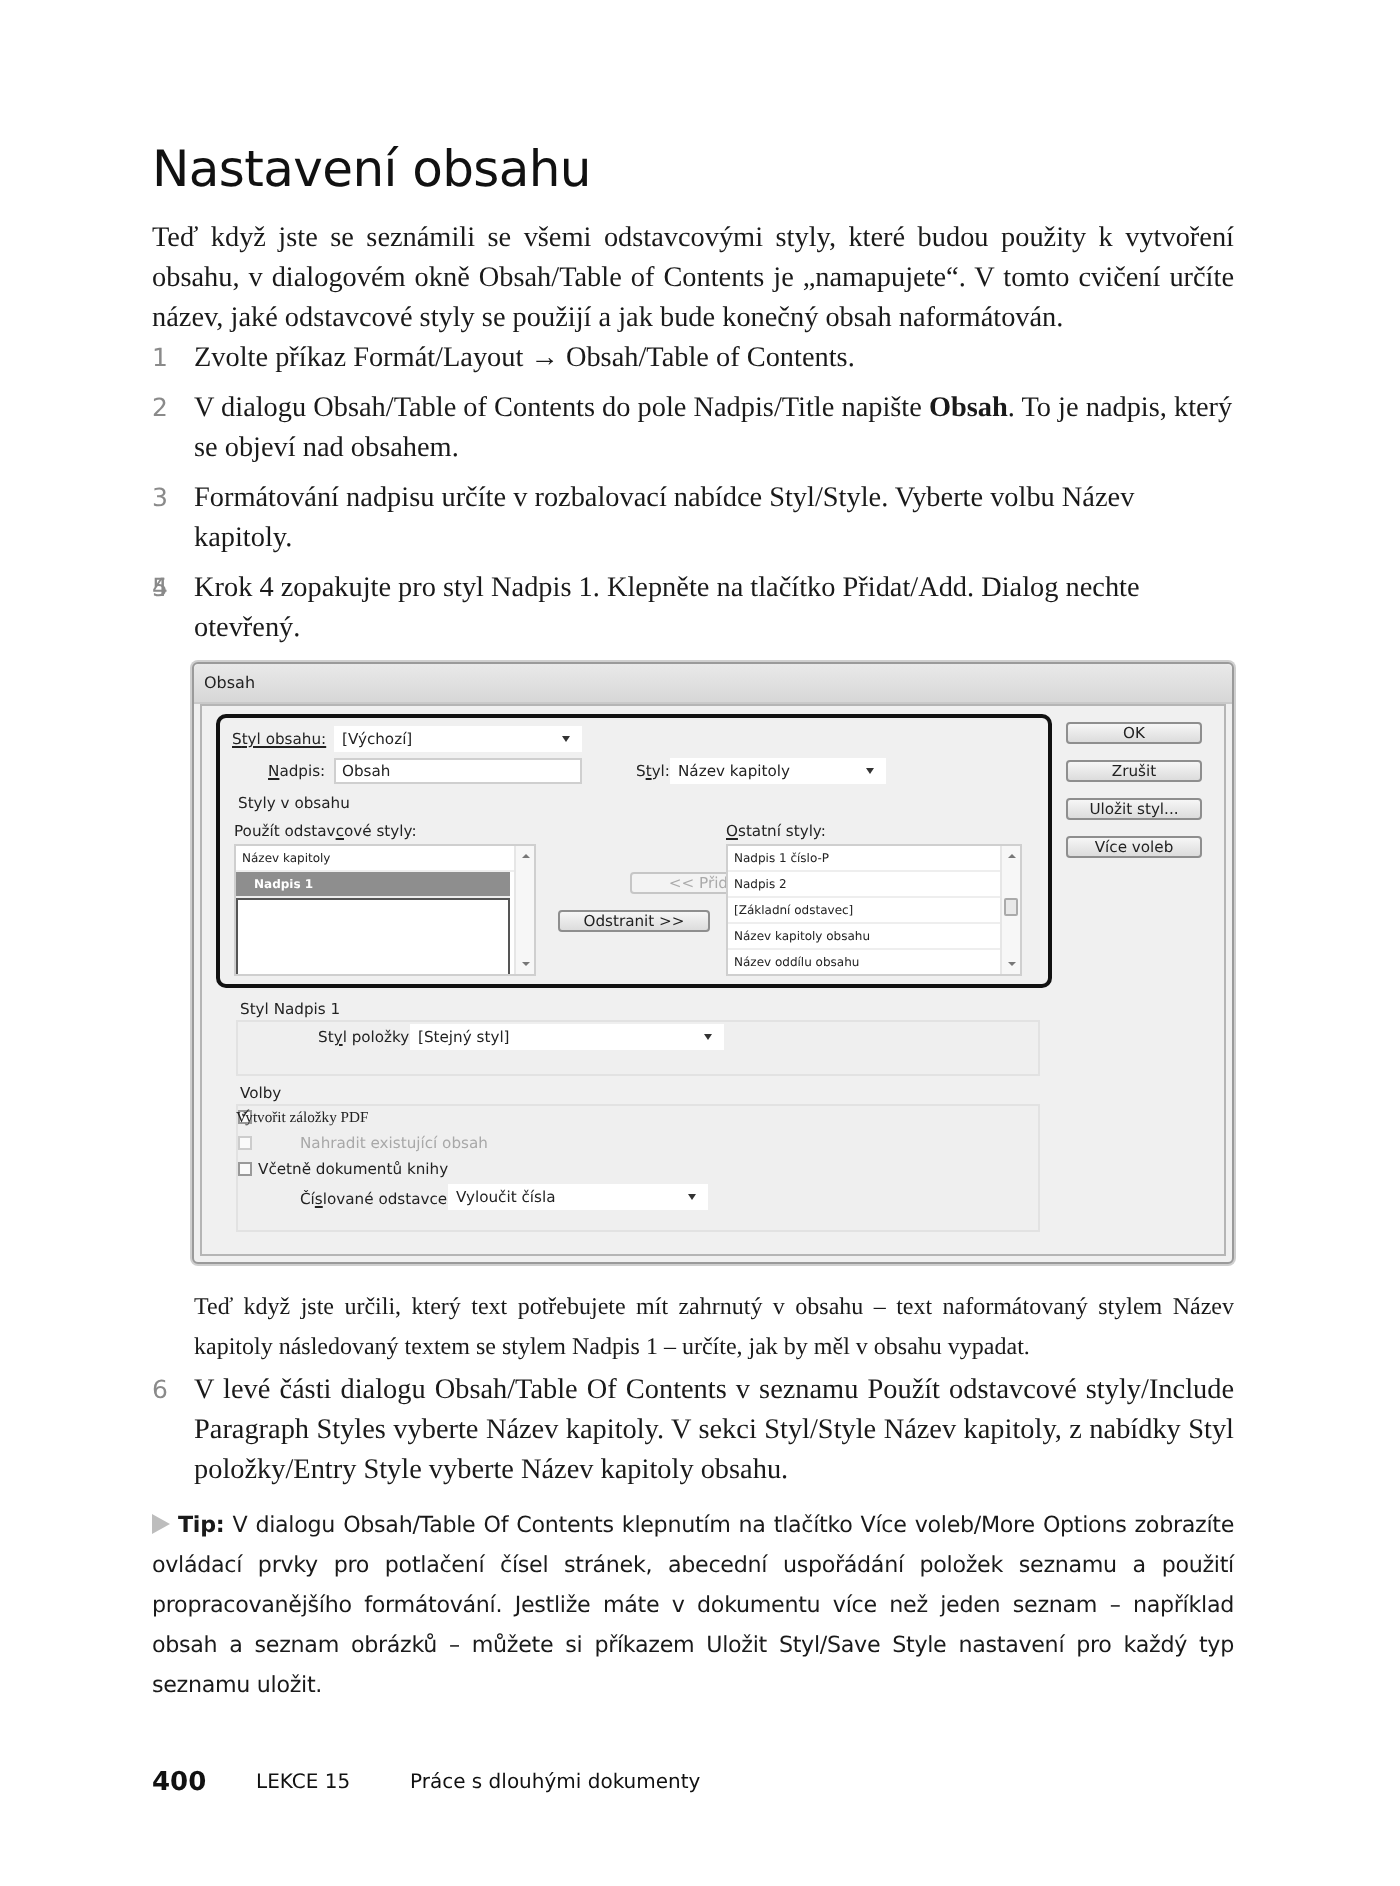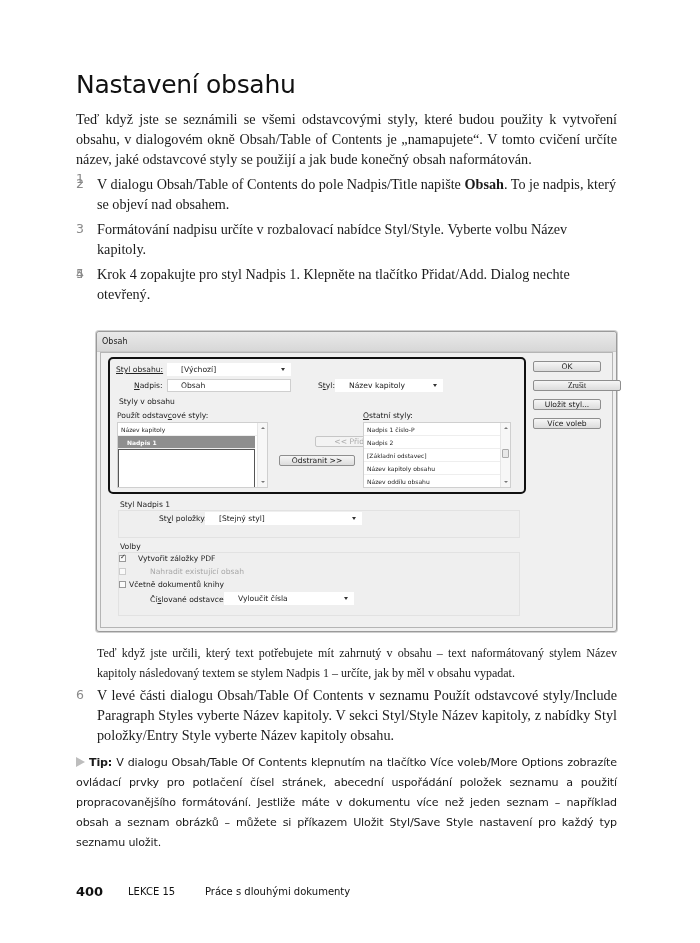"Zvolte příkaz Formát/Layout →" span.txt { html: none -> <span>Zvolte příkaz Formát/Layout → Obsah/Table of Contents.</span> }
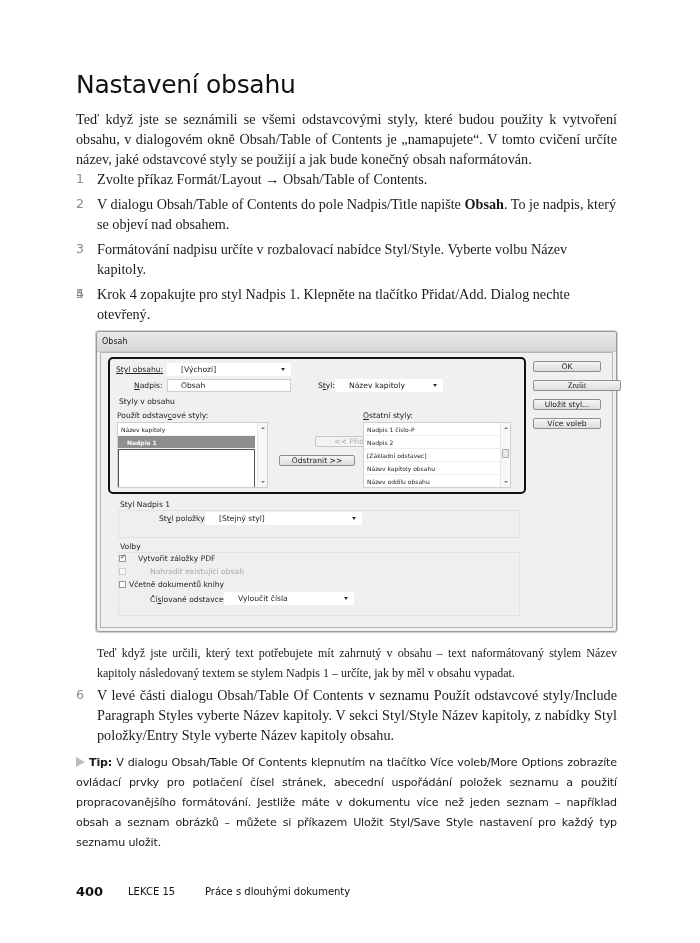"[Výchozí]" .field { padding-left: 13px -> 3px }
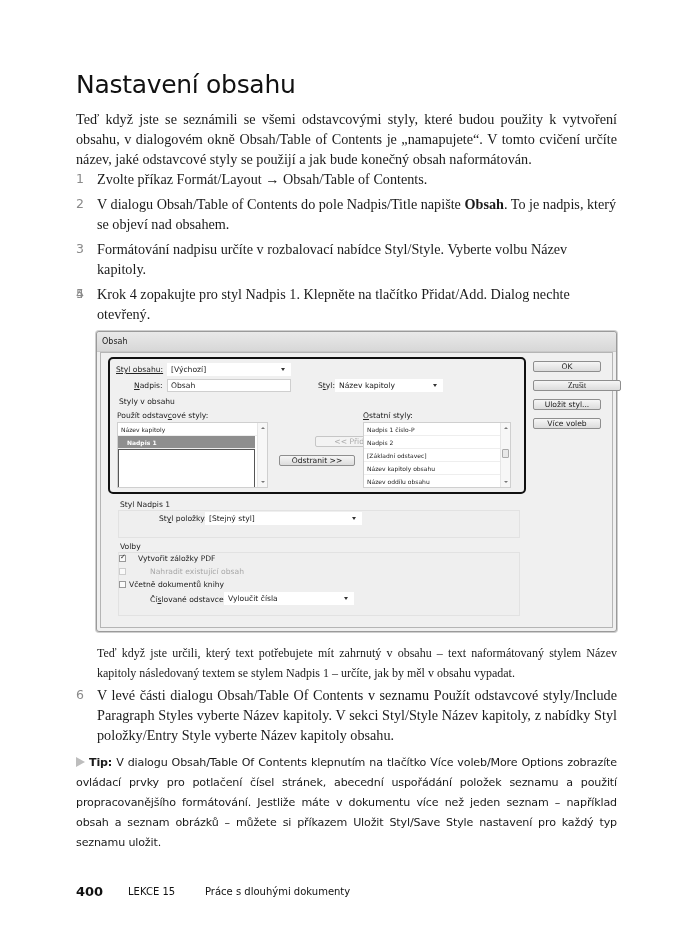"Zrušit" div.btn { font-family: Liberation Serif, serif -> none; width: 88px -> 68px }
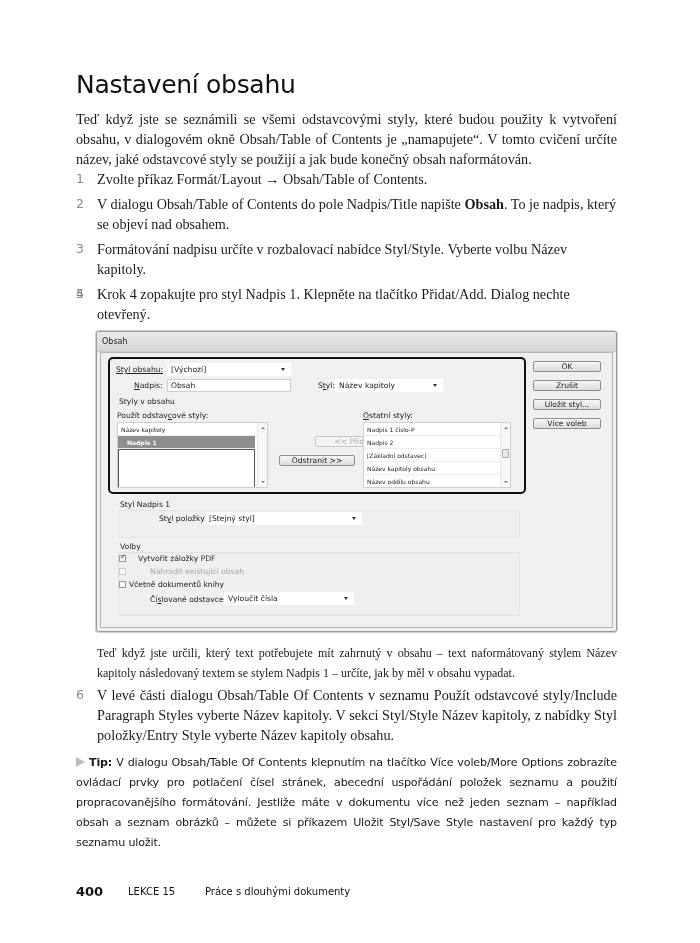"Vytvořit záložky PDF" span.lbl { font-family: none -> Liberation Serif, serif; left: 41px -> 21px }
